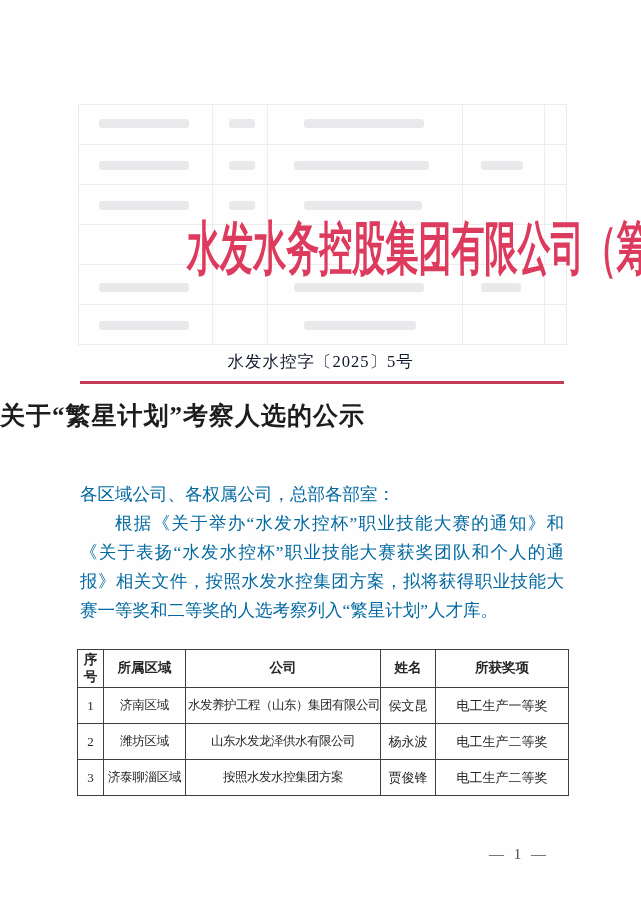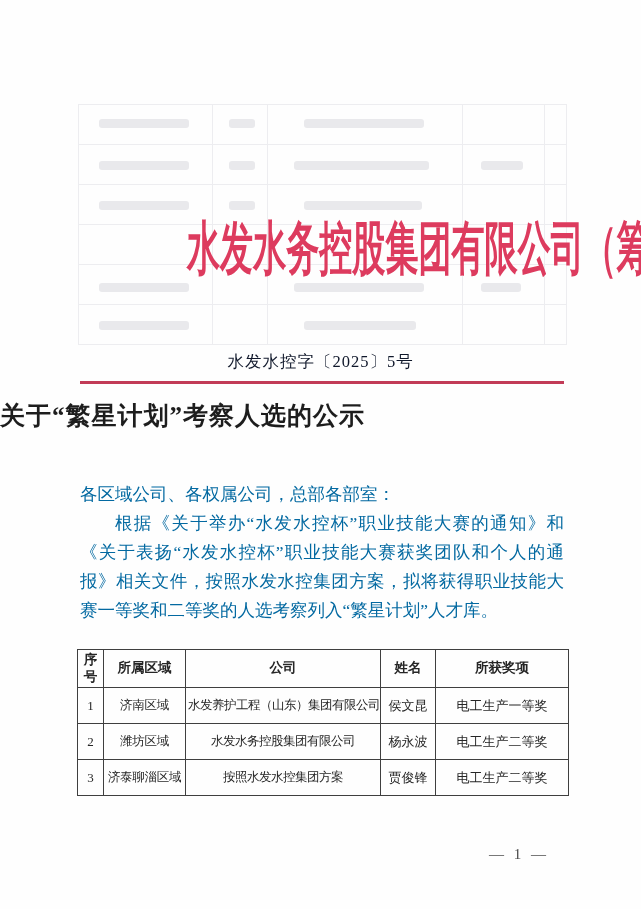"水发水务控股集团有限公司" td.company { text: 水发水务控股集团 -> 山东水发龙泽供水 }
